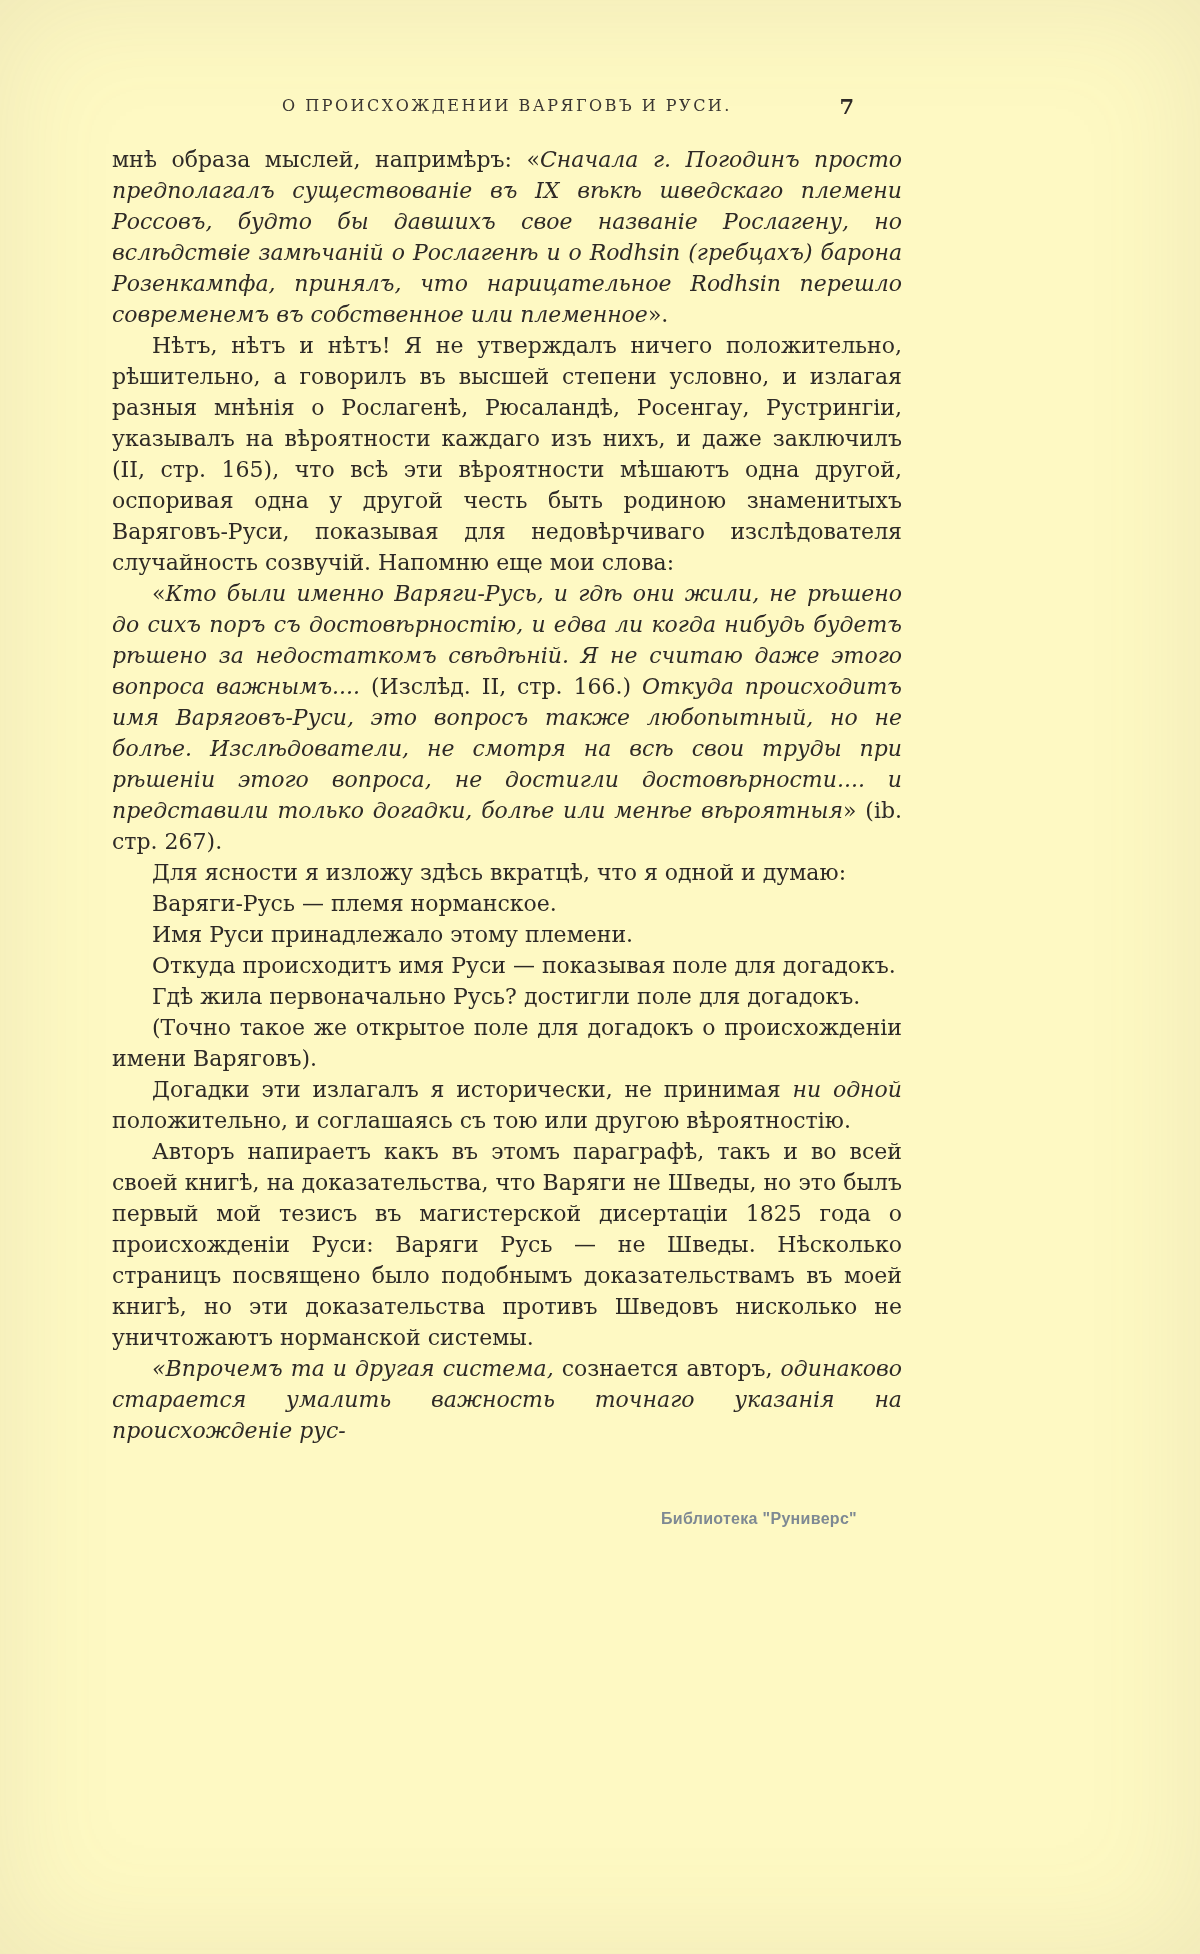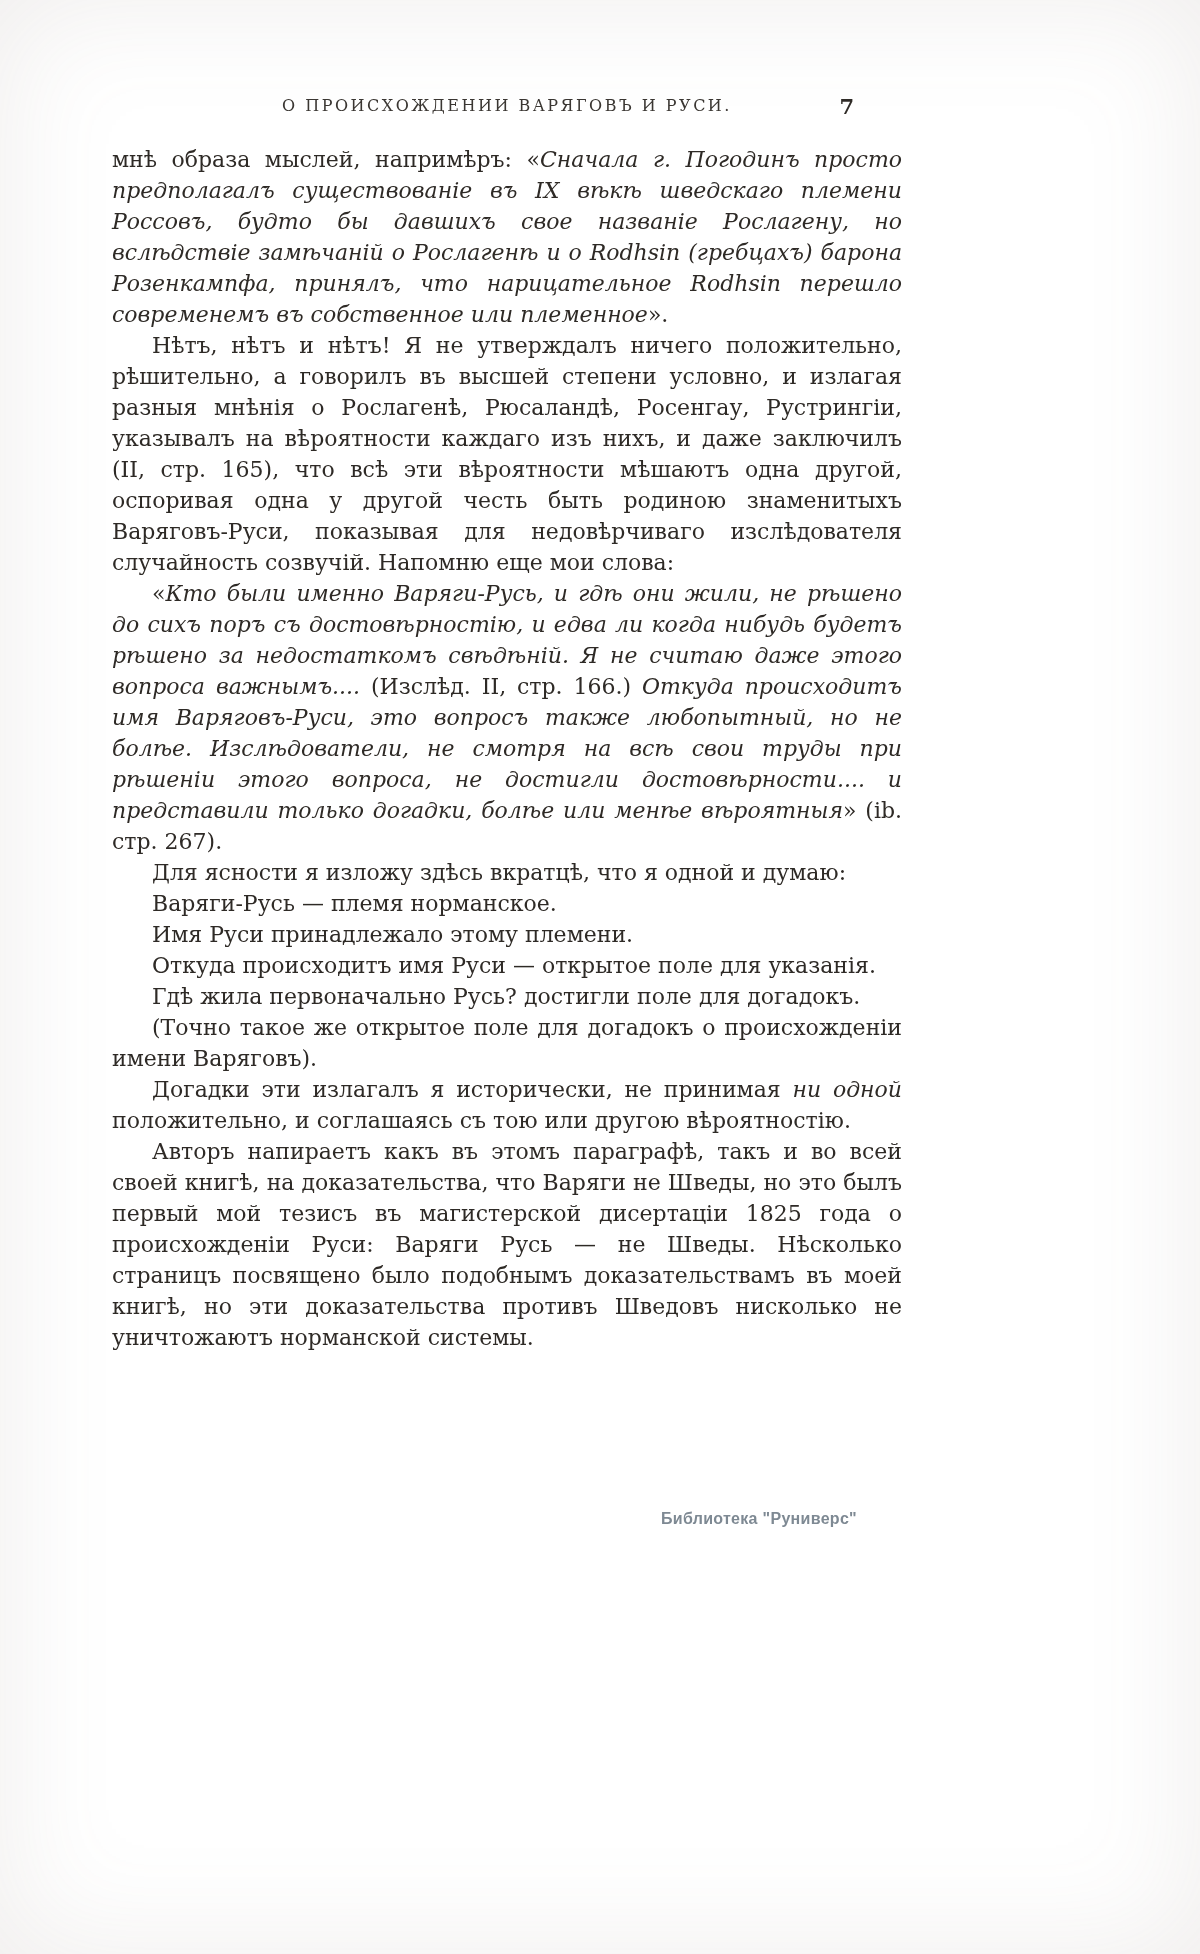"О ПРОИСХОЖДЕНИИ ВАРЯГОВЪ И РУСИ." .scan-page { background: #ffffff -> #fef9c3 }
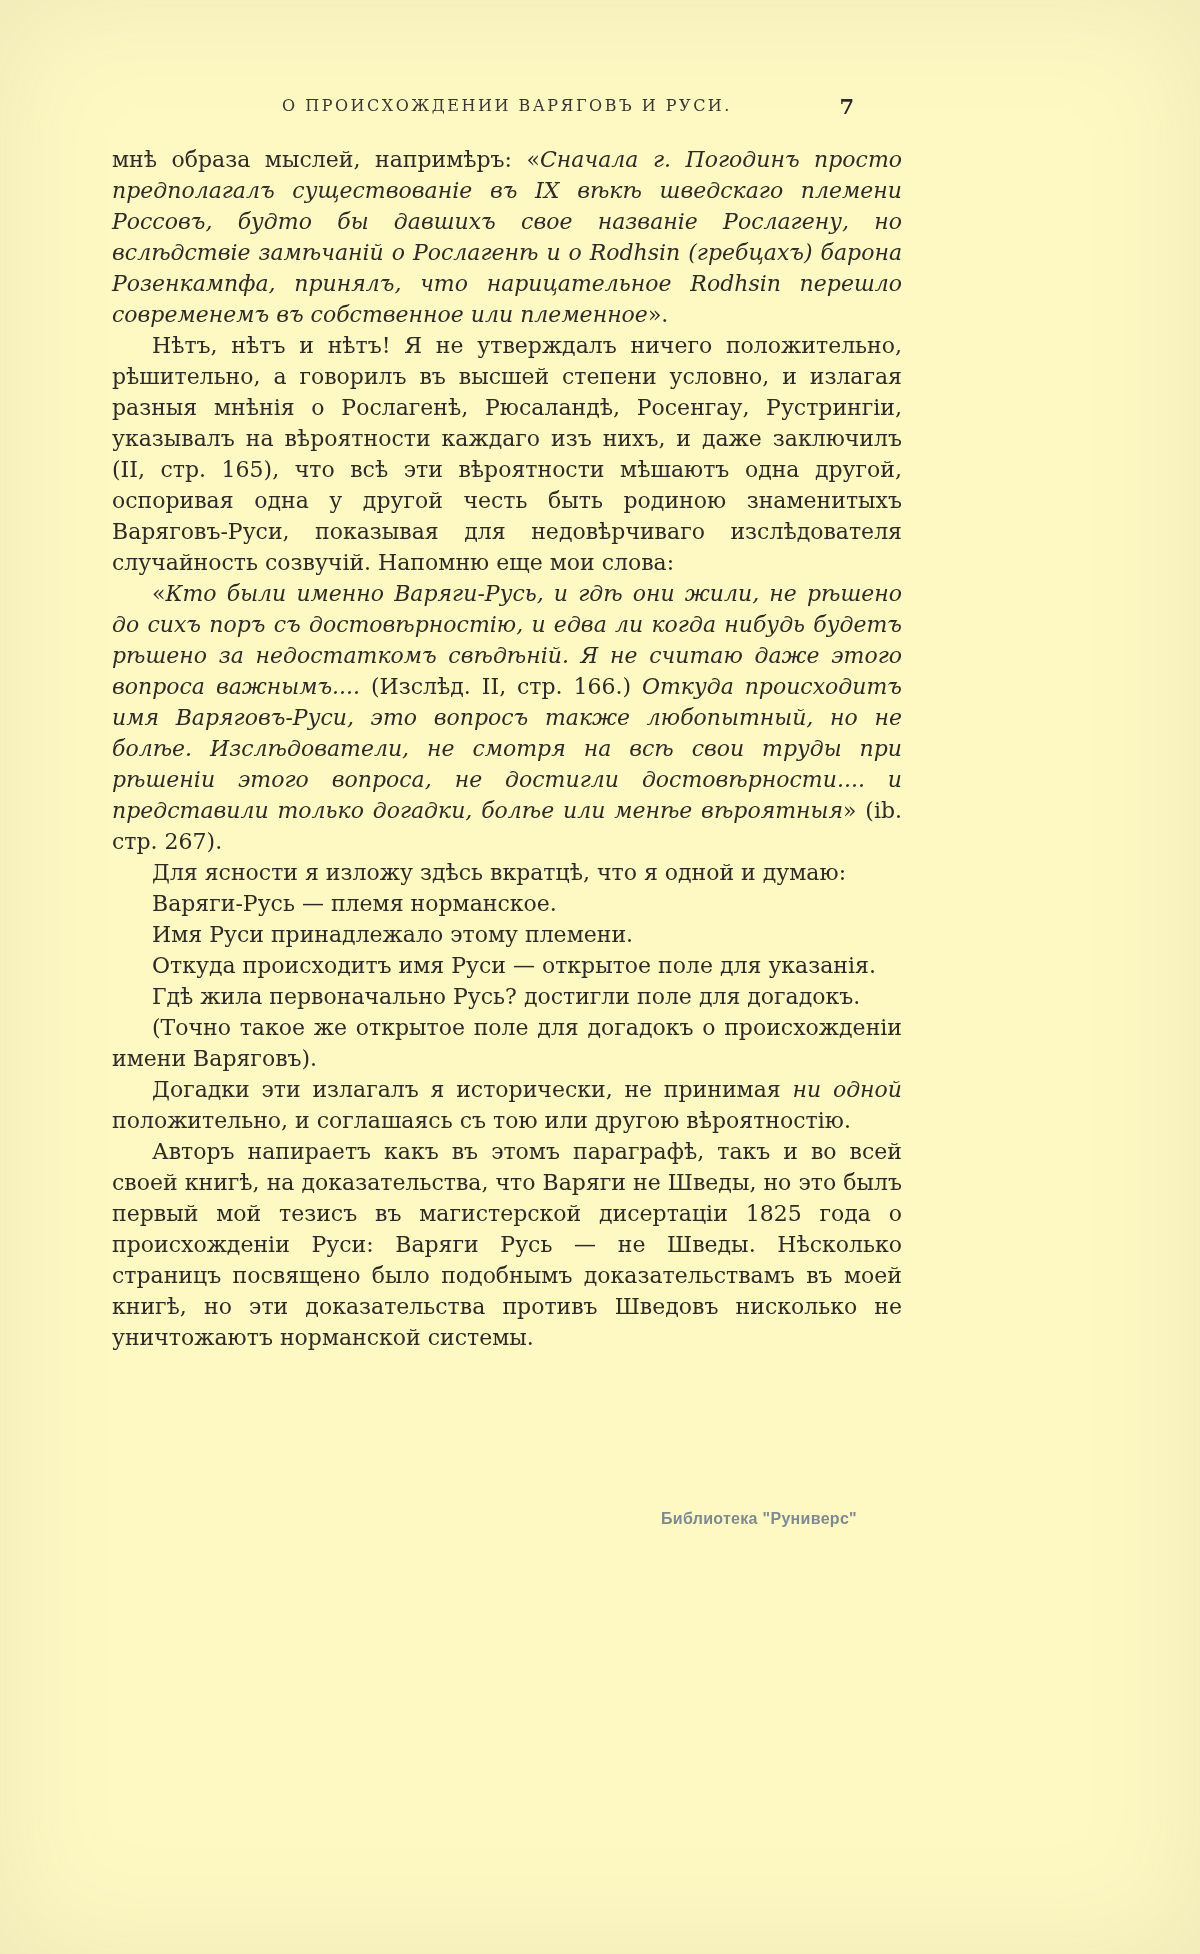"Откуда происходитъ имя Руси —" span { text: открытое поле для указанія -> показывая поле для догадокъ }
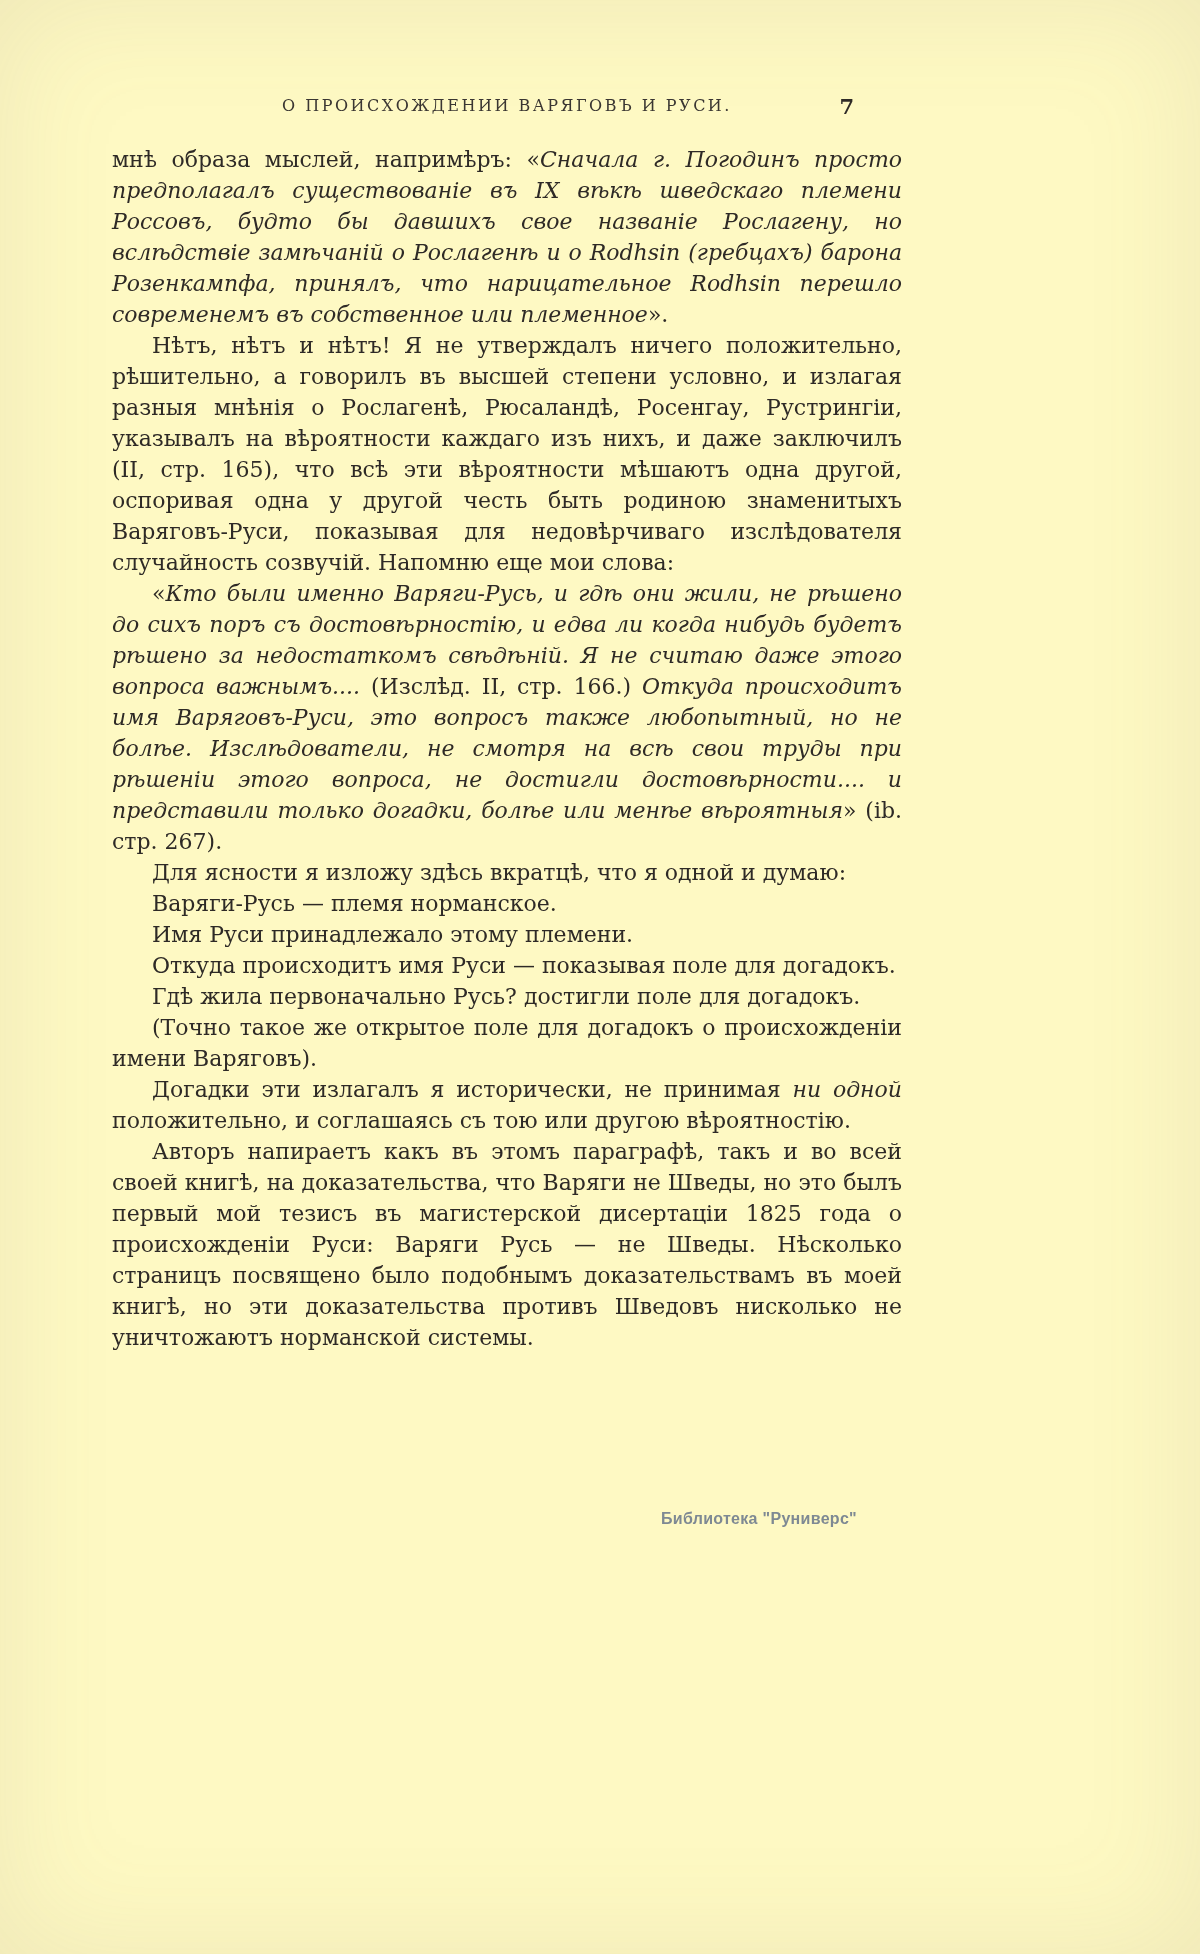"«Впрочемъ та и другая система," p.indent { html: none -> <p><span>«Впрочемъ та и другая система,</span><span> сознается авторъ, </span><span>одинаково старается умалить важность точнаго указанія на происхожденіе рус-</span></p> }
